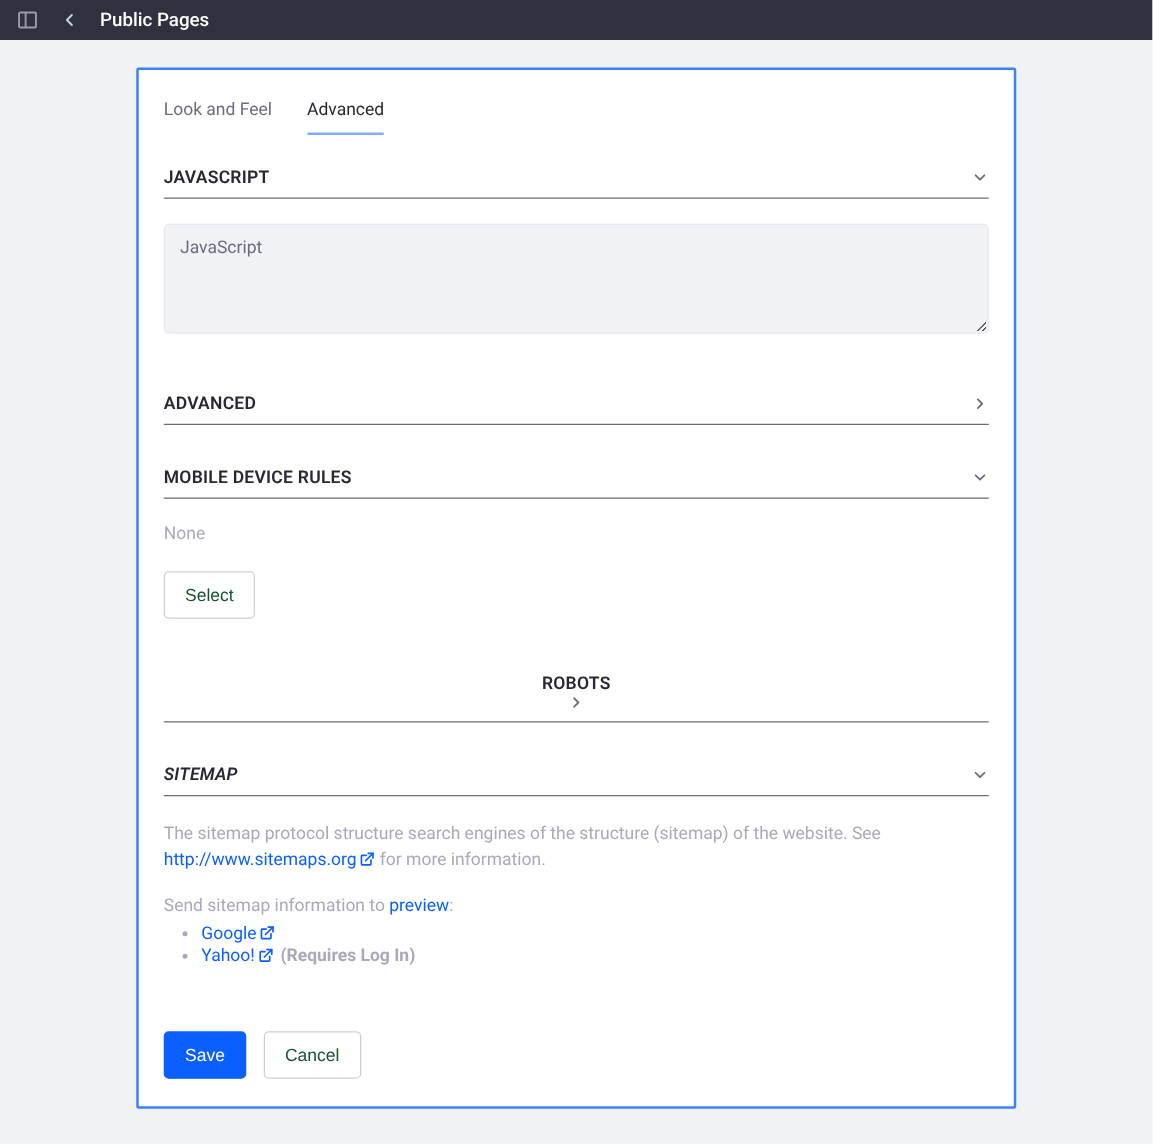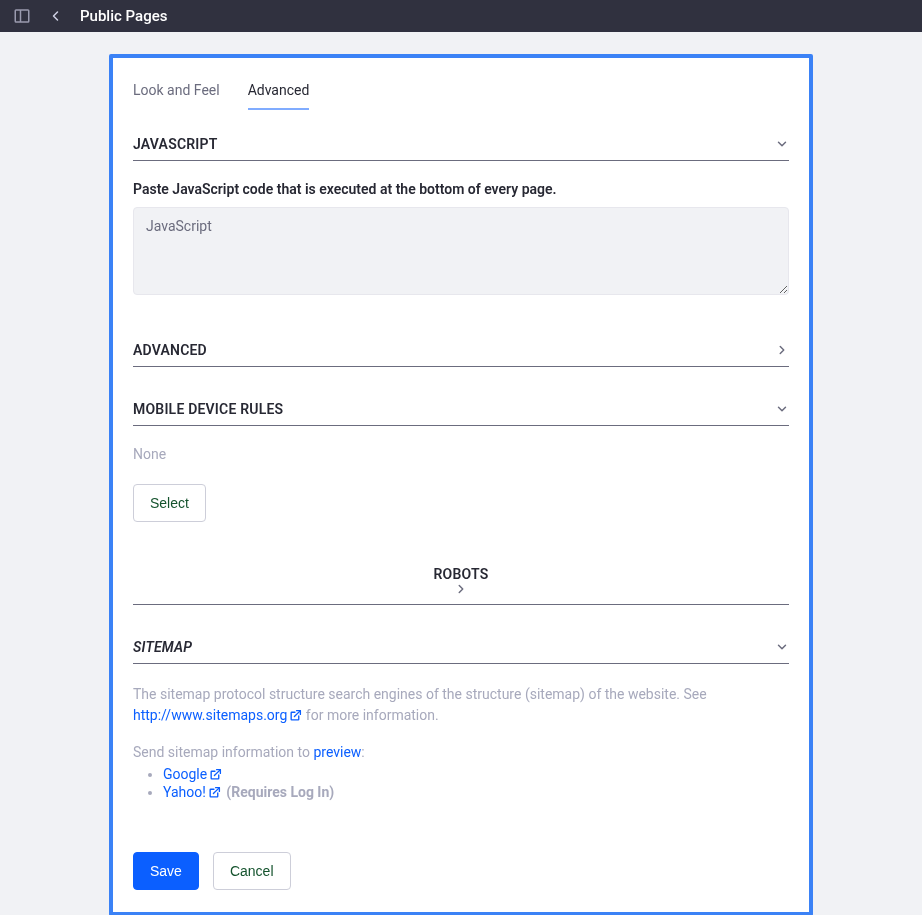"Look and Feel" .card { border: 4px solid #3b82f6 -> 2px solid #3b82f6 }
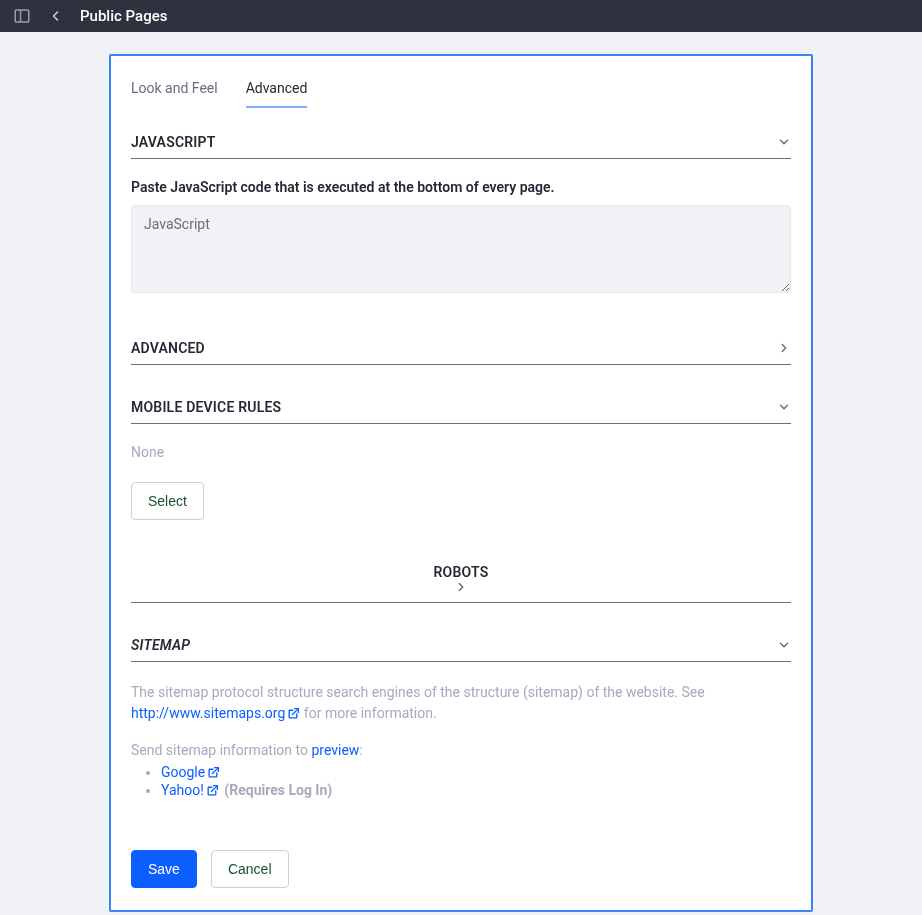"Paste JavaScript code that is" label.field-label { html: <label>Paste JavaScript code that is executed at the bottom of every page.</label> -> none }
